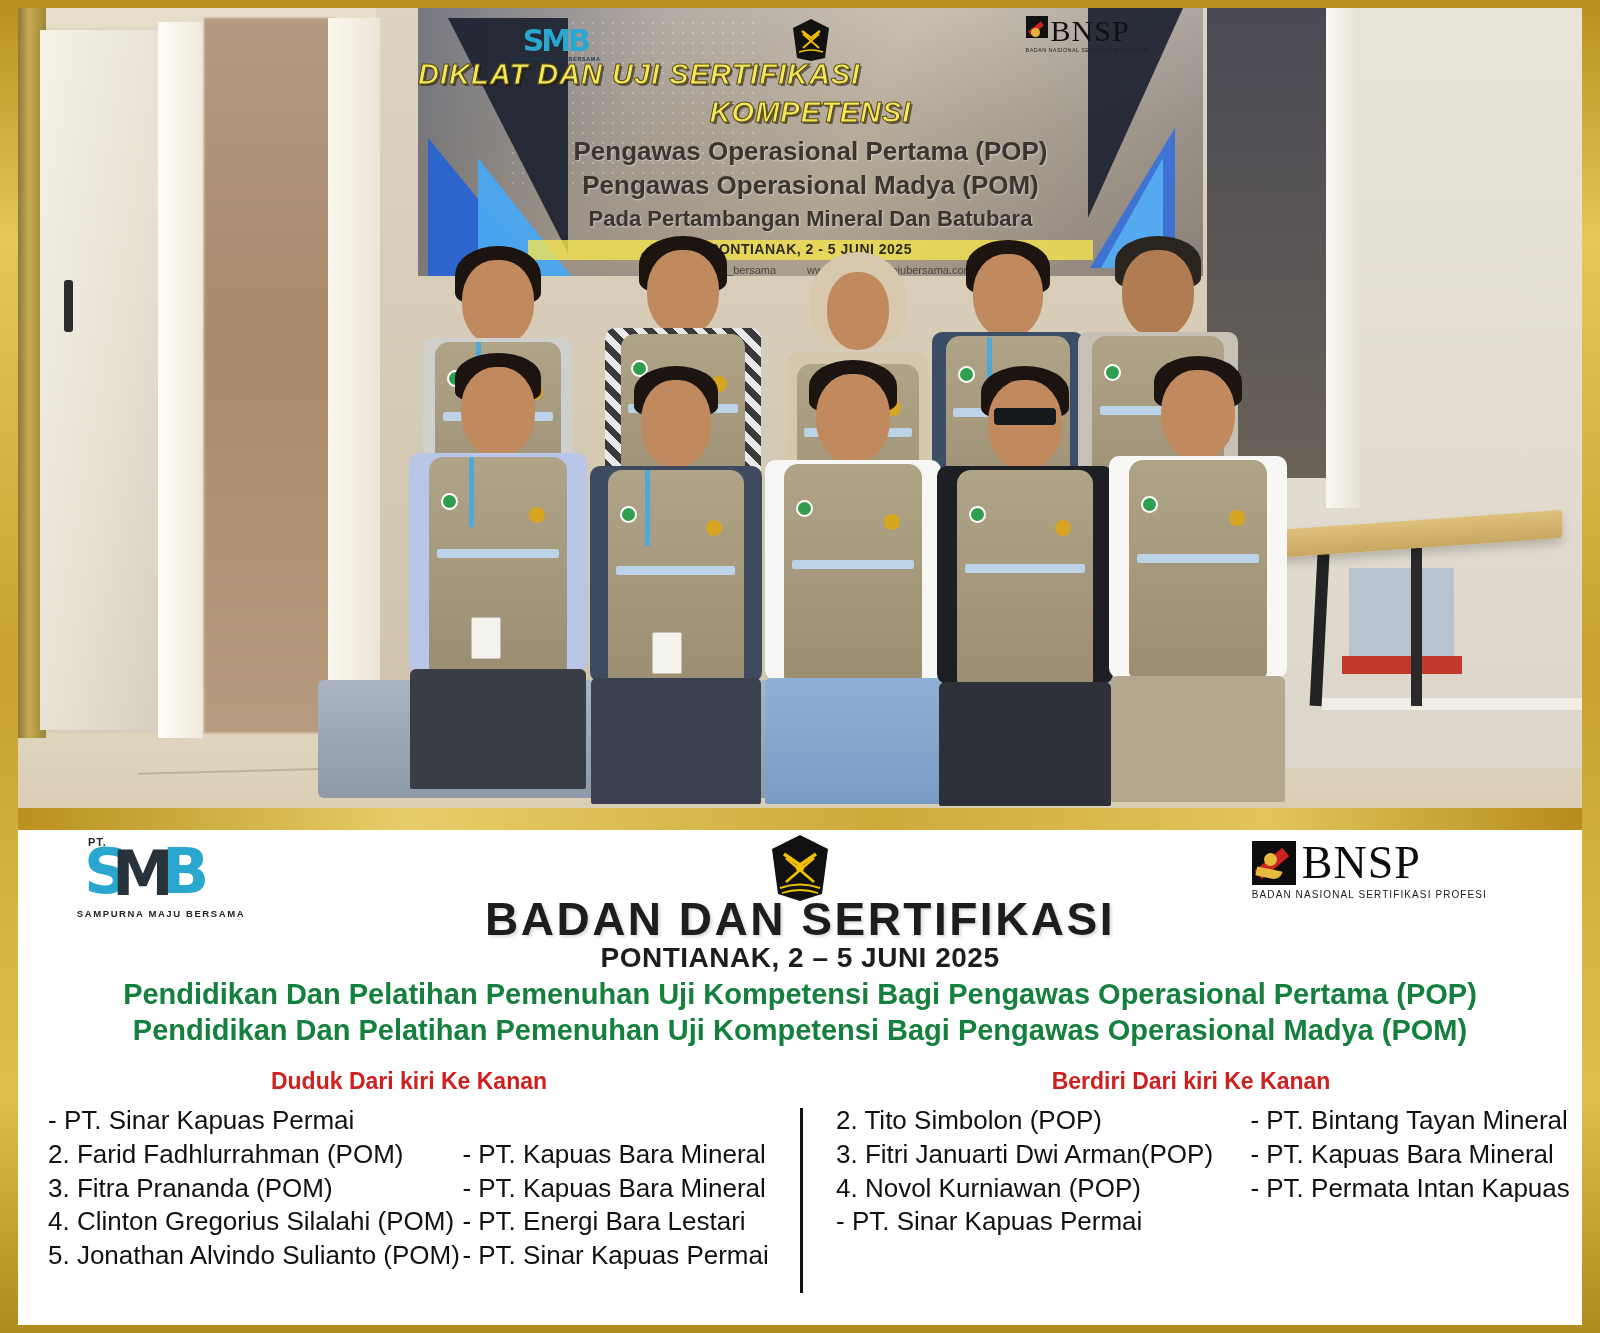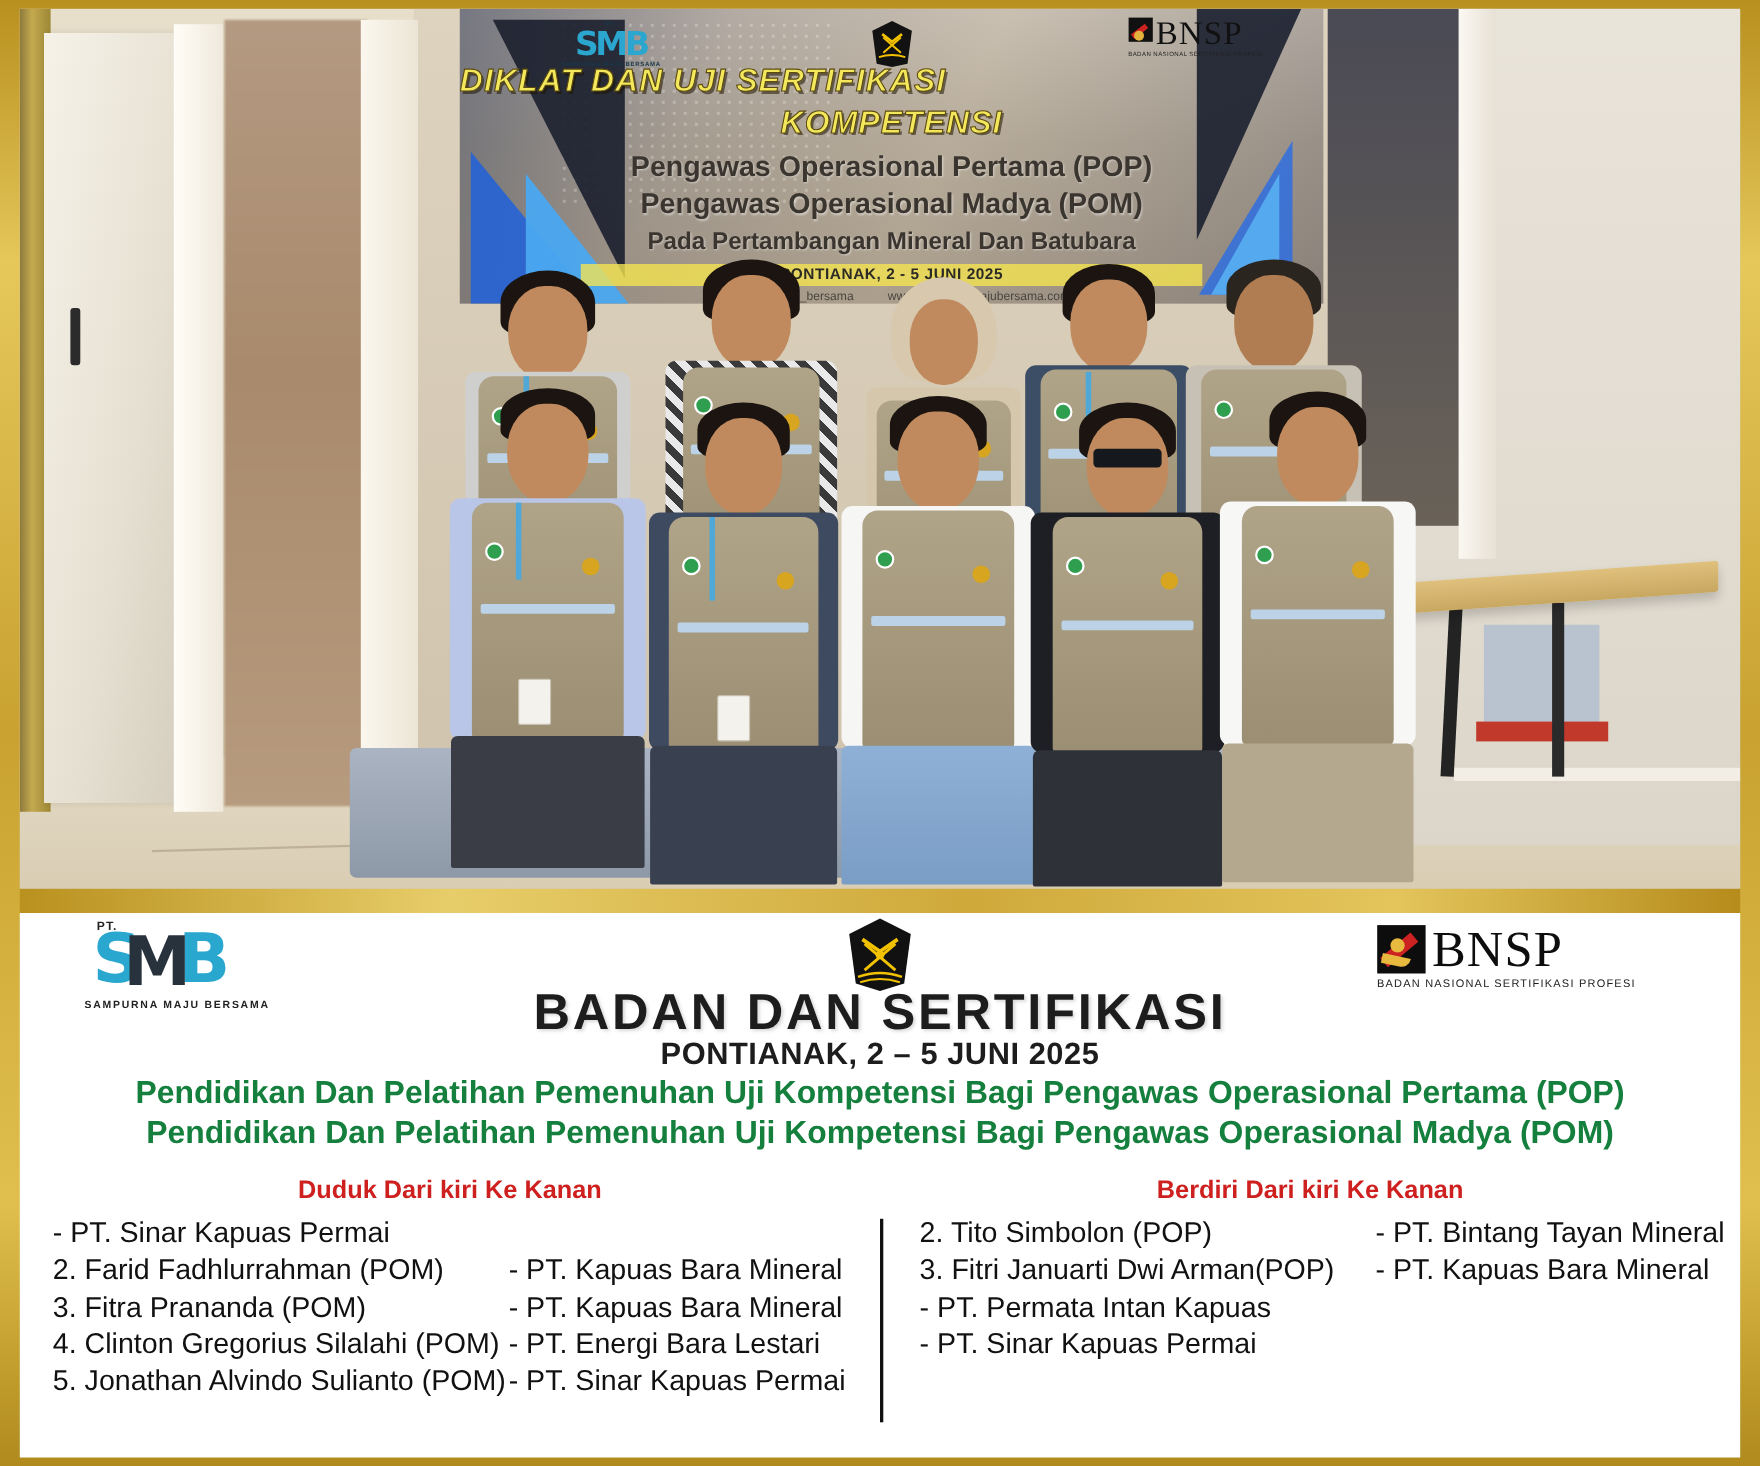"4. Novol Kurniawan (POP)" span.nm { html: none -> <span>4. Novol Kurniawan (POP)</span> }
